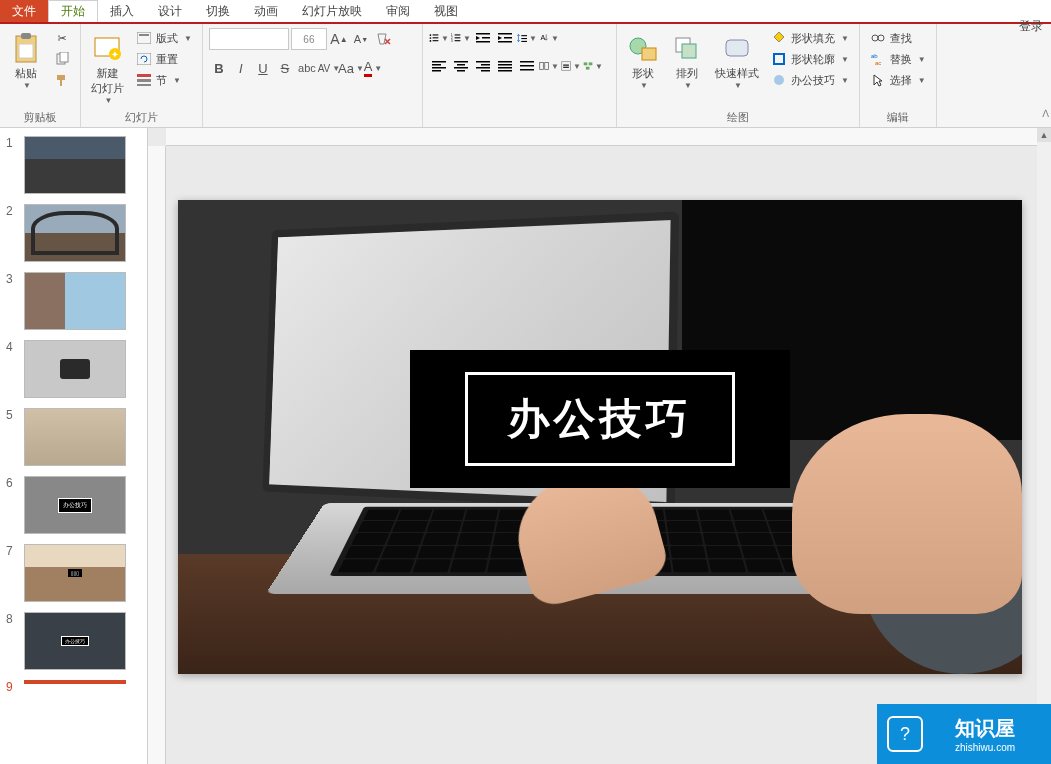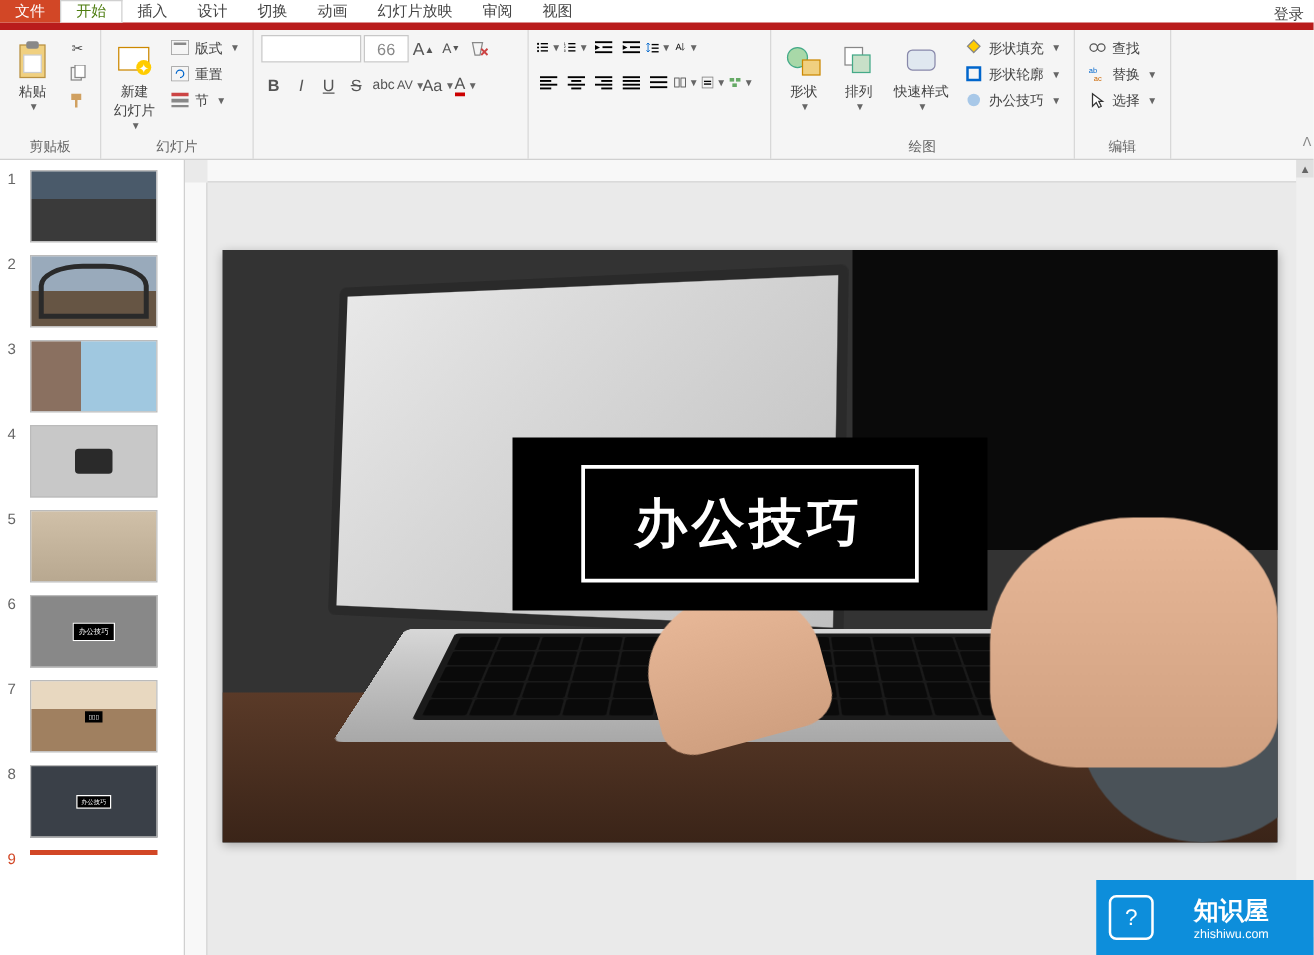"文件" .menu-bar { border-bottom: 6px solid #b91c1c -> 2px solid #b91c1c }
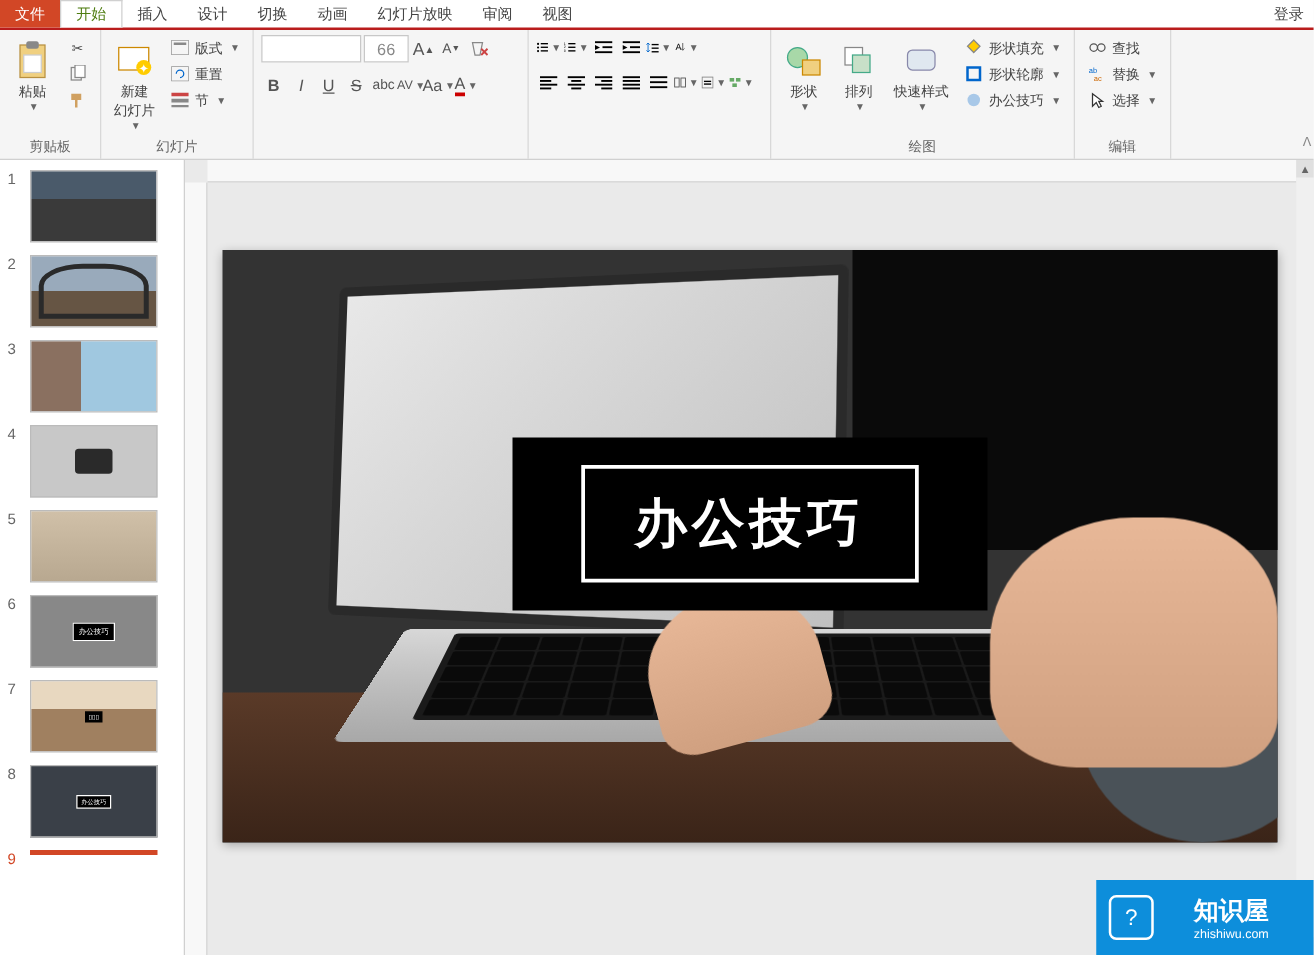"登录" .login { padding: 3px 8px -> 18px 8px }
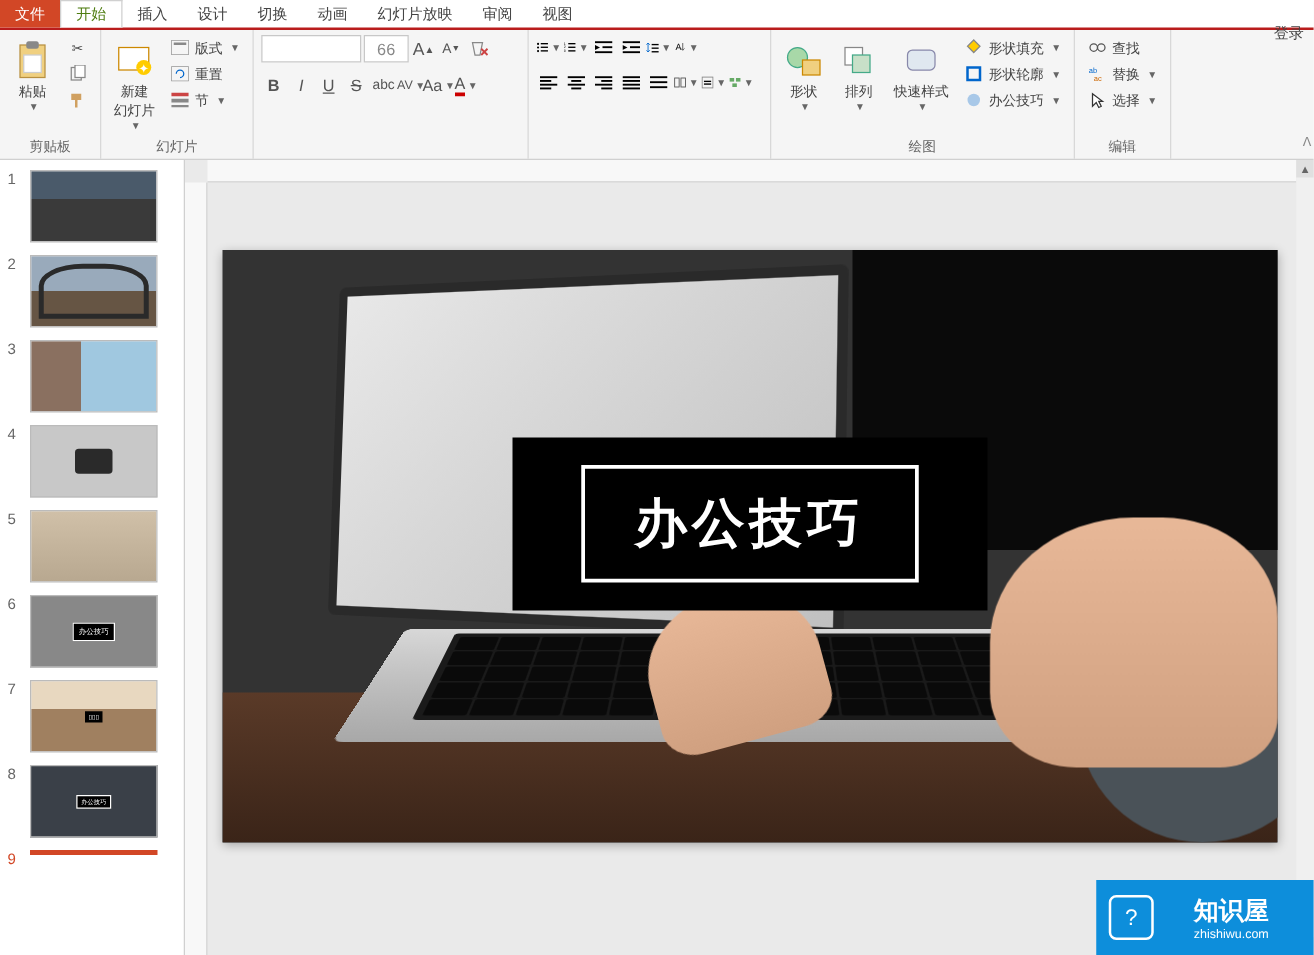"66" .font-combo { font-size: 13px -> 10px }
